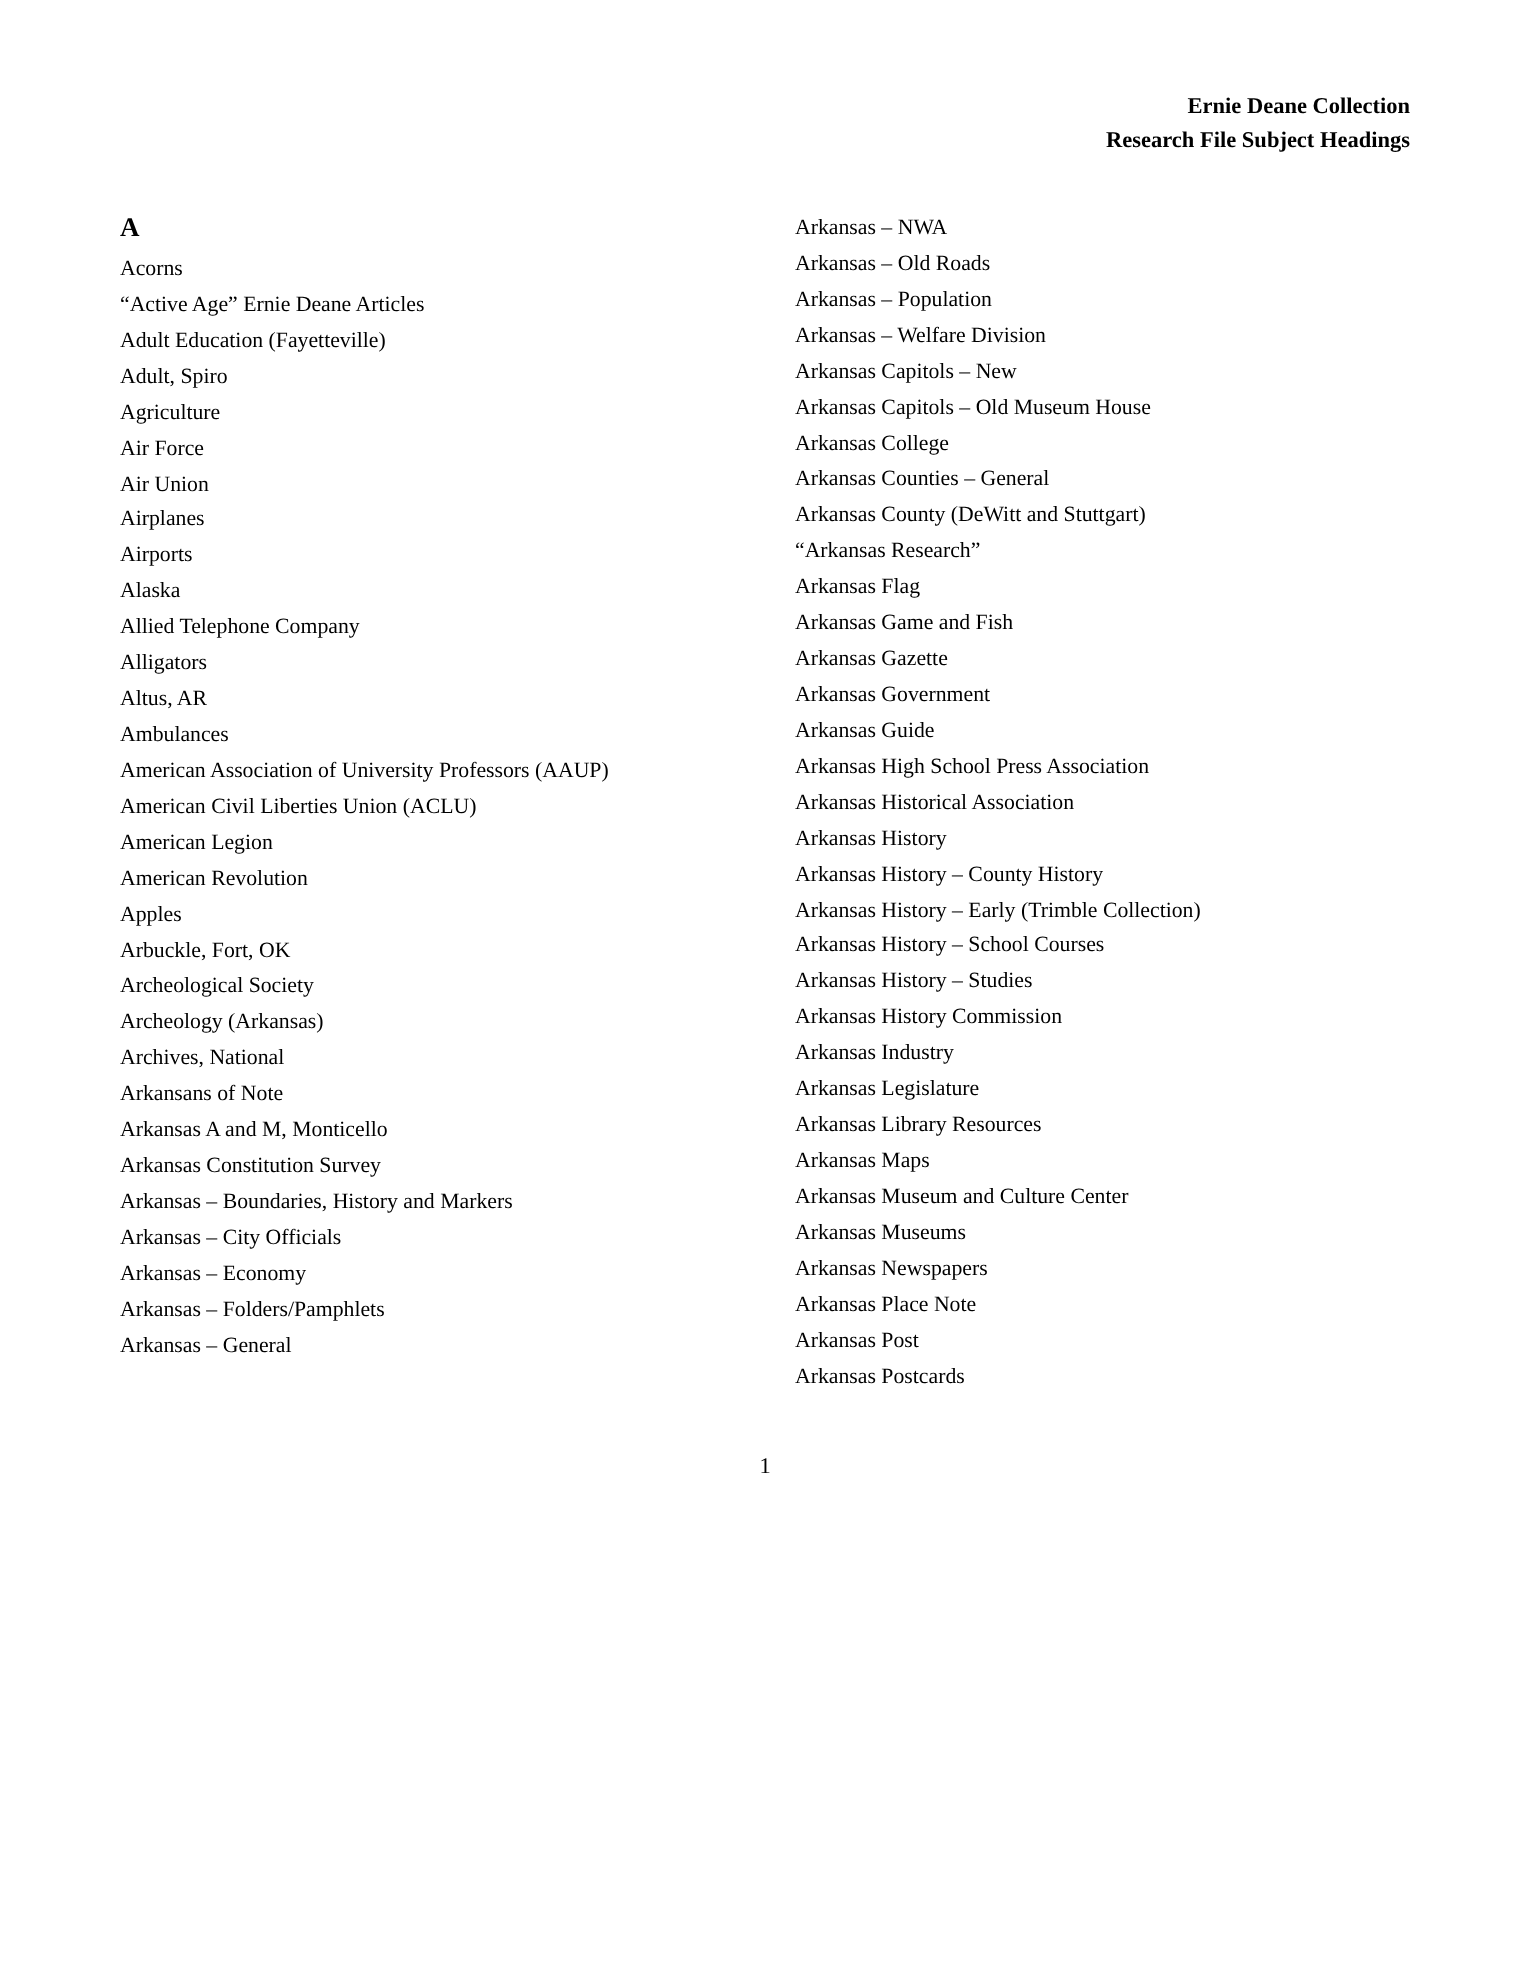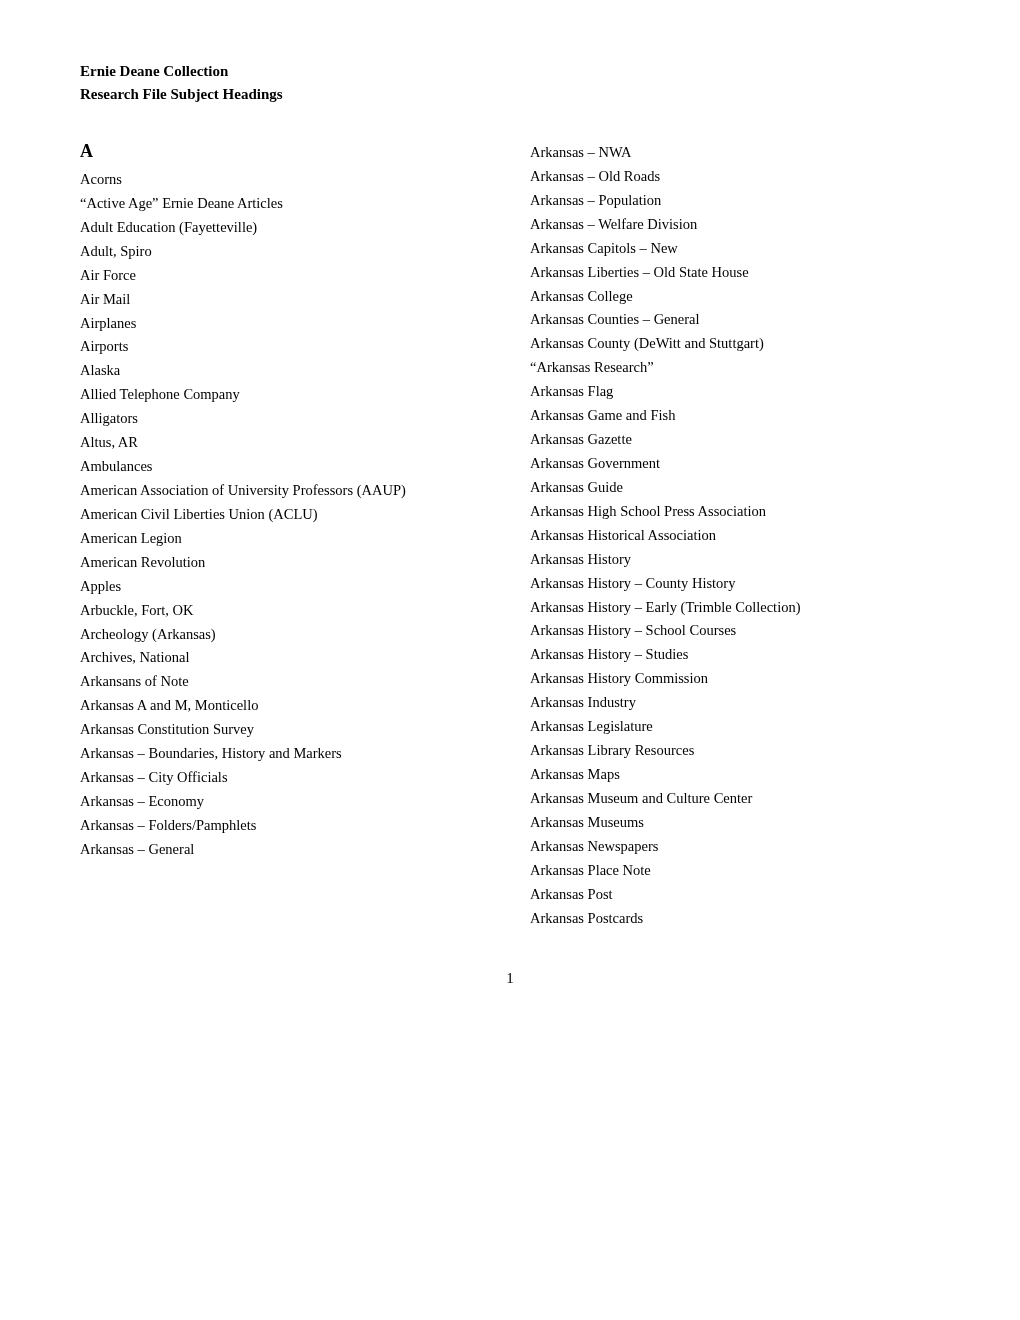"Ernie Deane Collection" .page-header { text-align: left -> right }
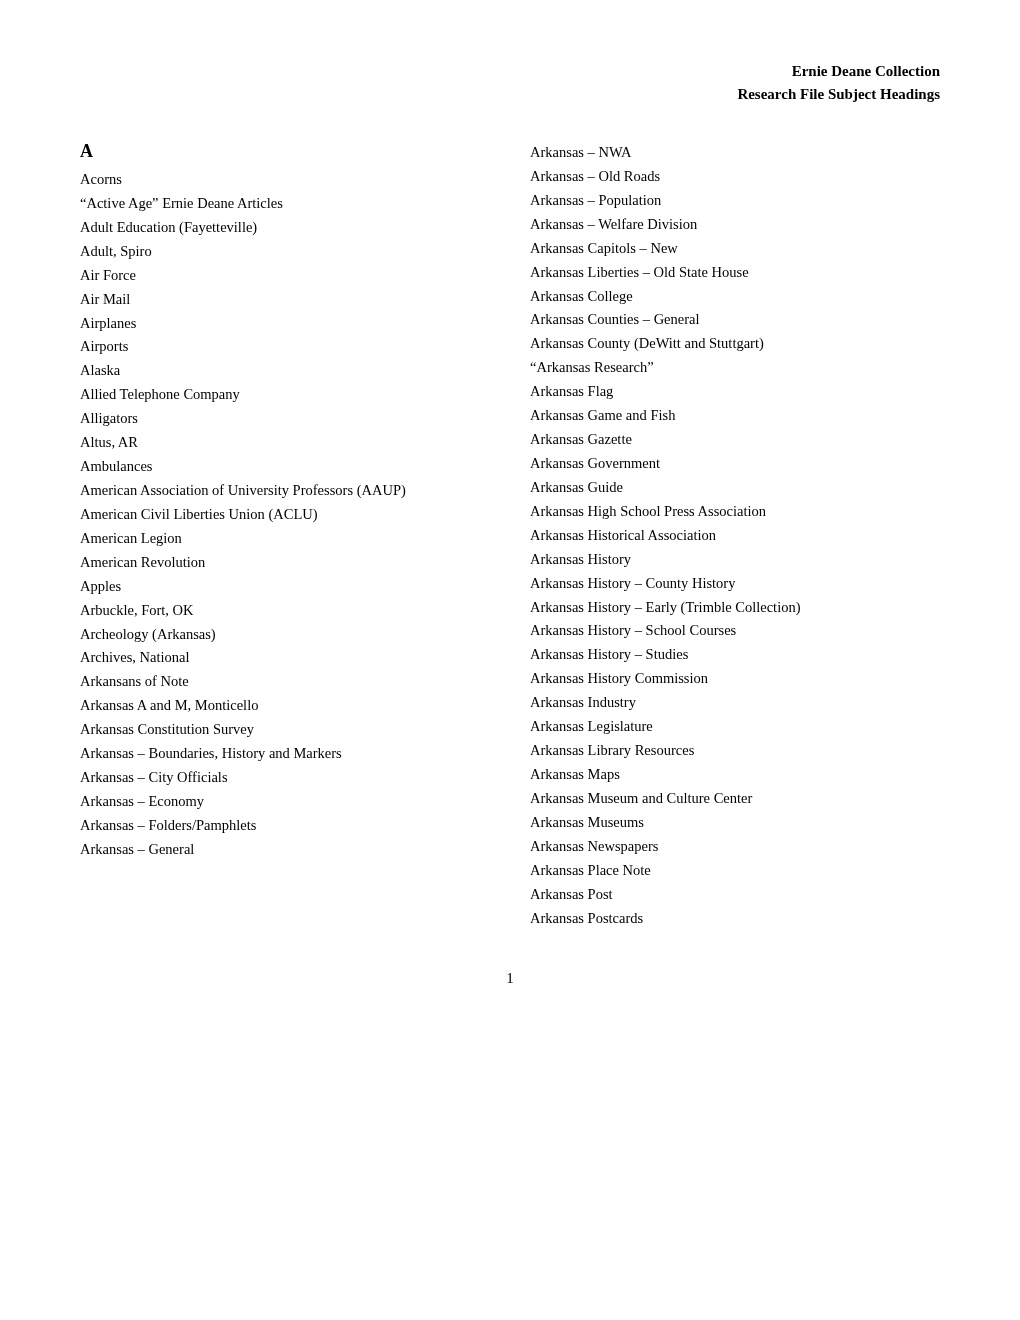"Agriculture" span.list-item { html: none -> <span>Agriculture</span> }
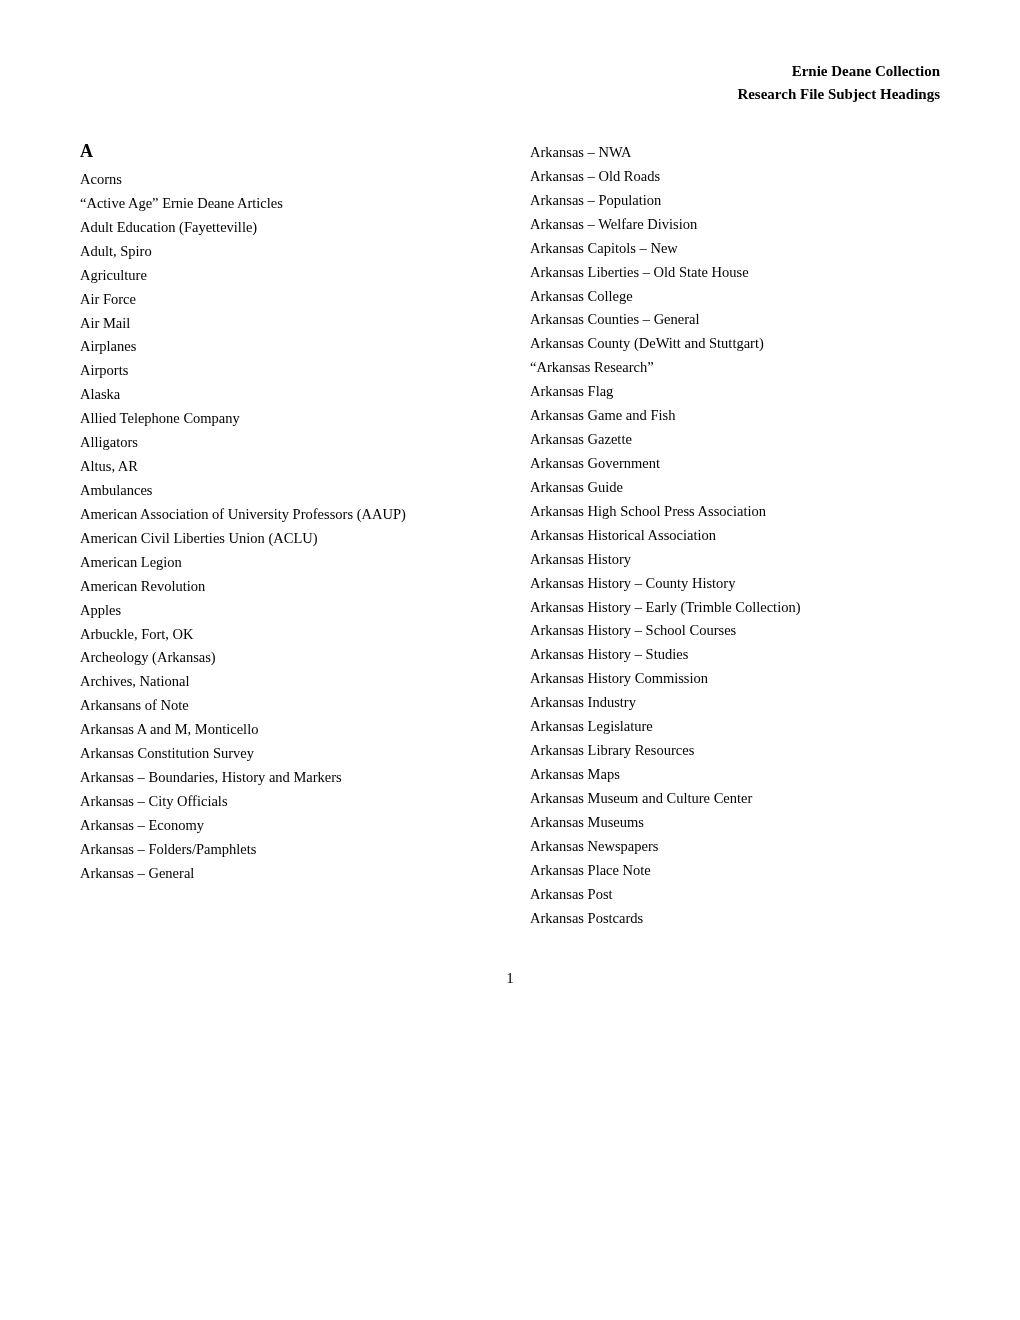"Arkansas Liberties – Old State" span.list-item { text: Liberties – Old State -> Capitols – Old Museum }
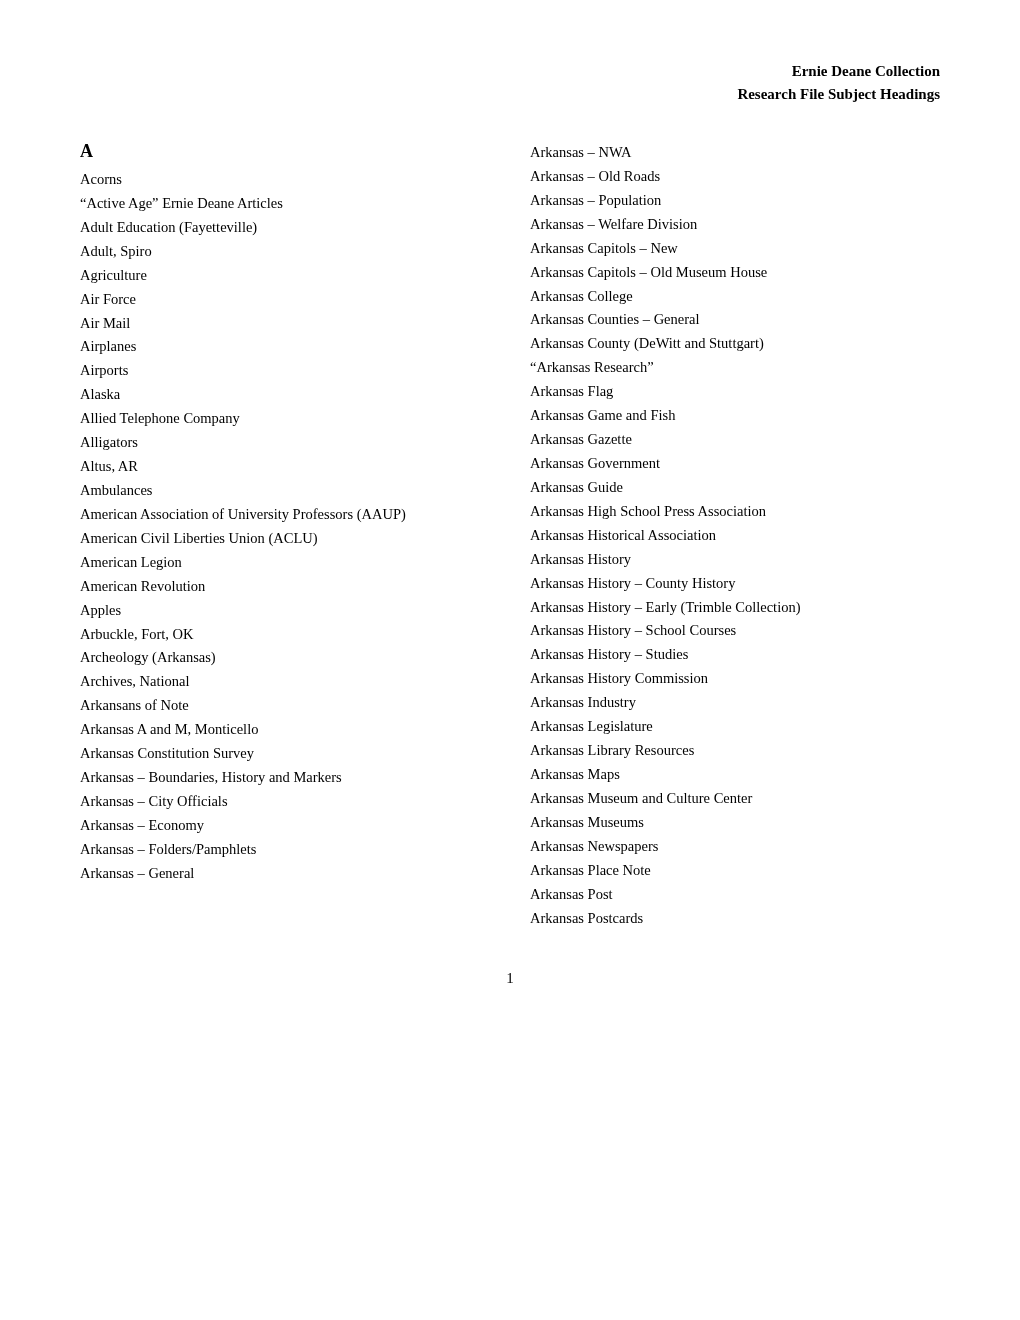"Air Mail" span.list-item { text: Mail -> Union }
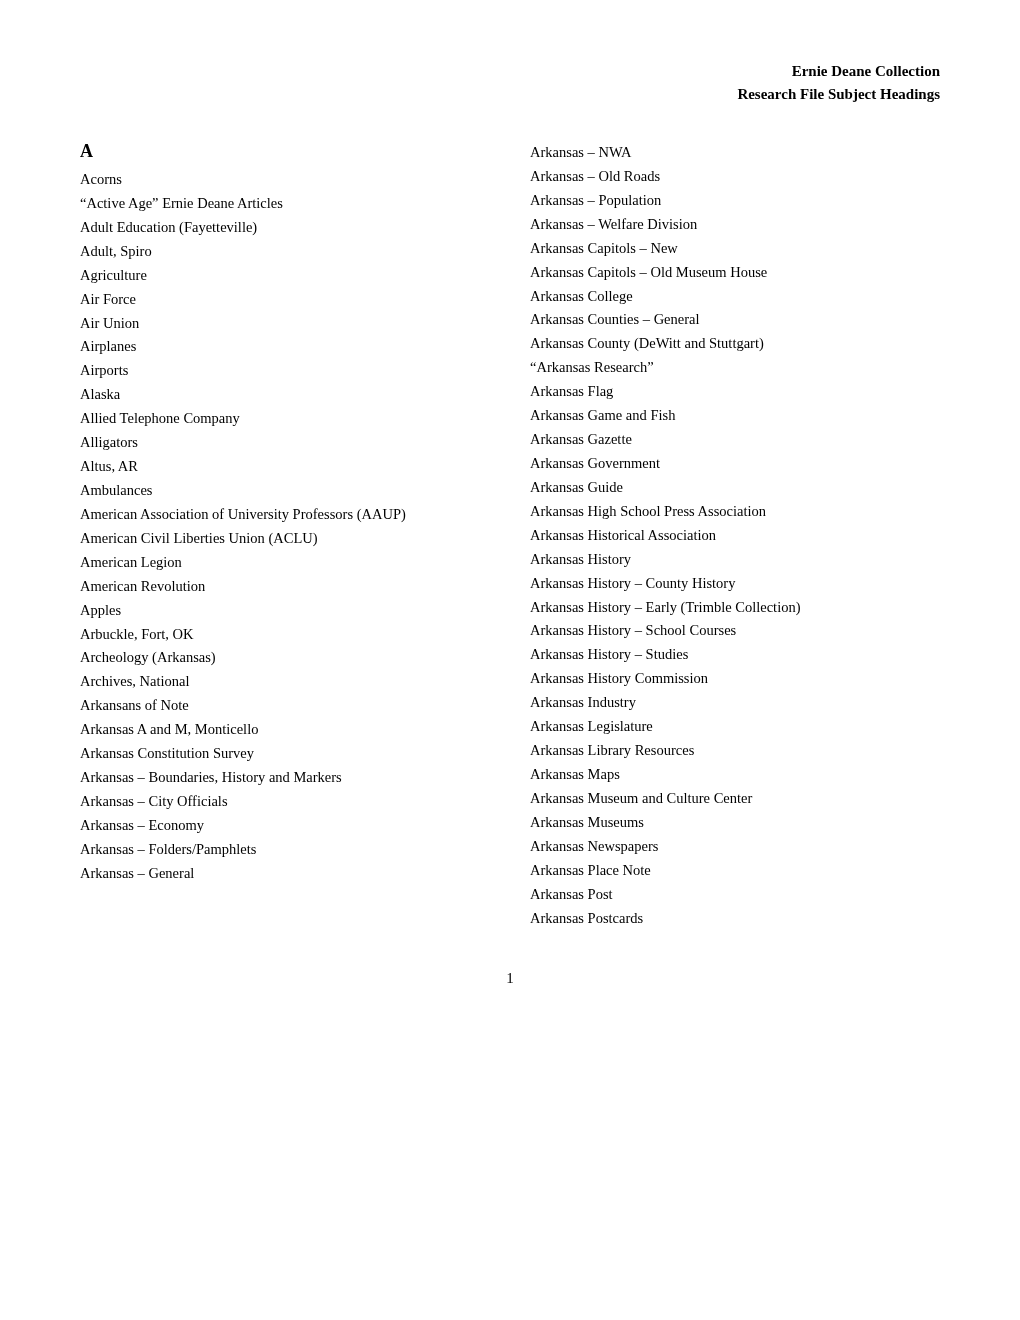"Archeological Society" span.list-item { html: none -> <span>Archeological Society</span> }
